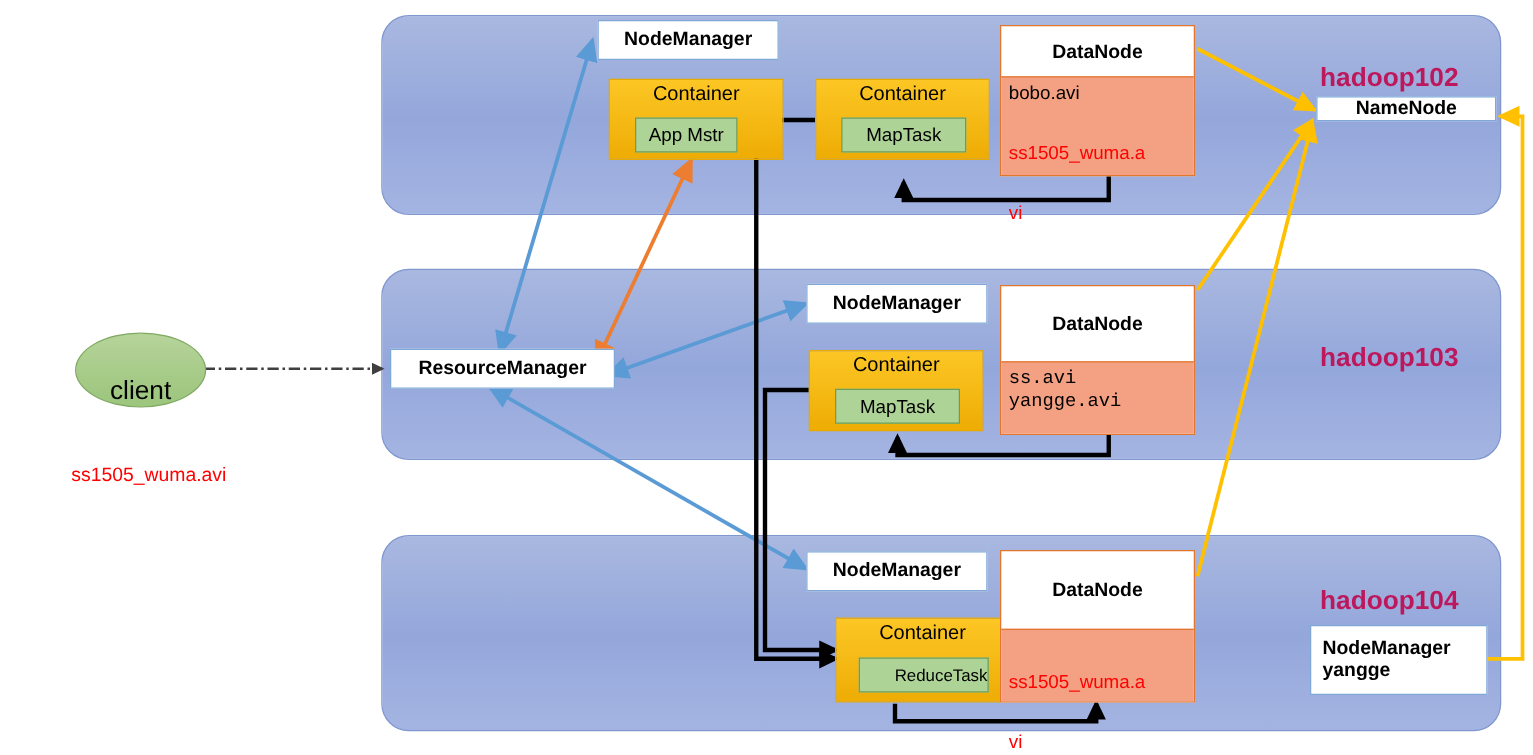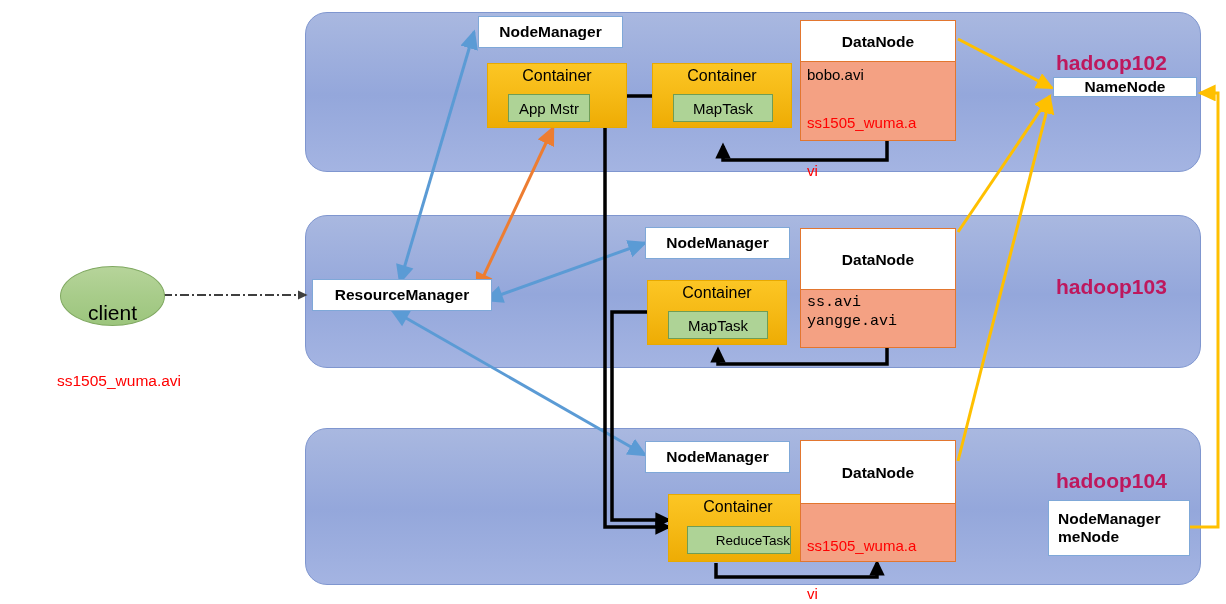"meNode" span { text: meNode -> yangge }
